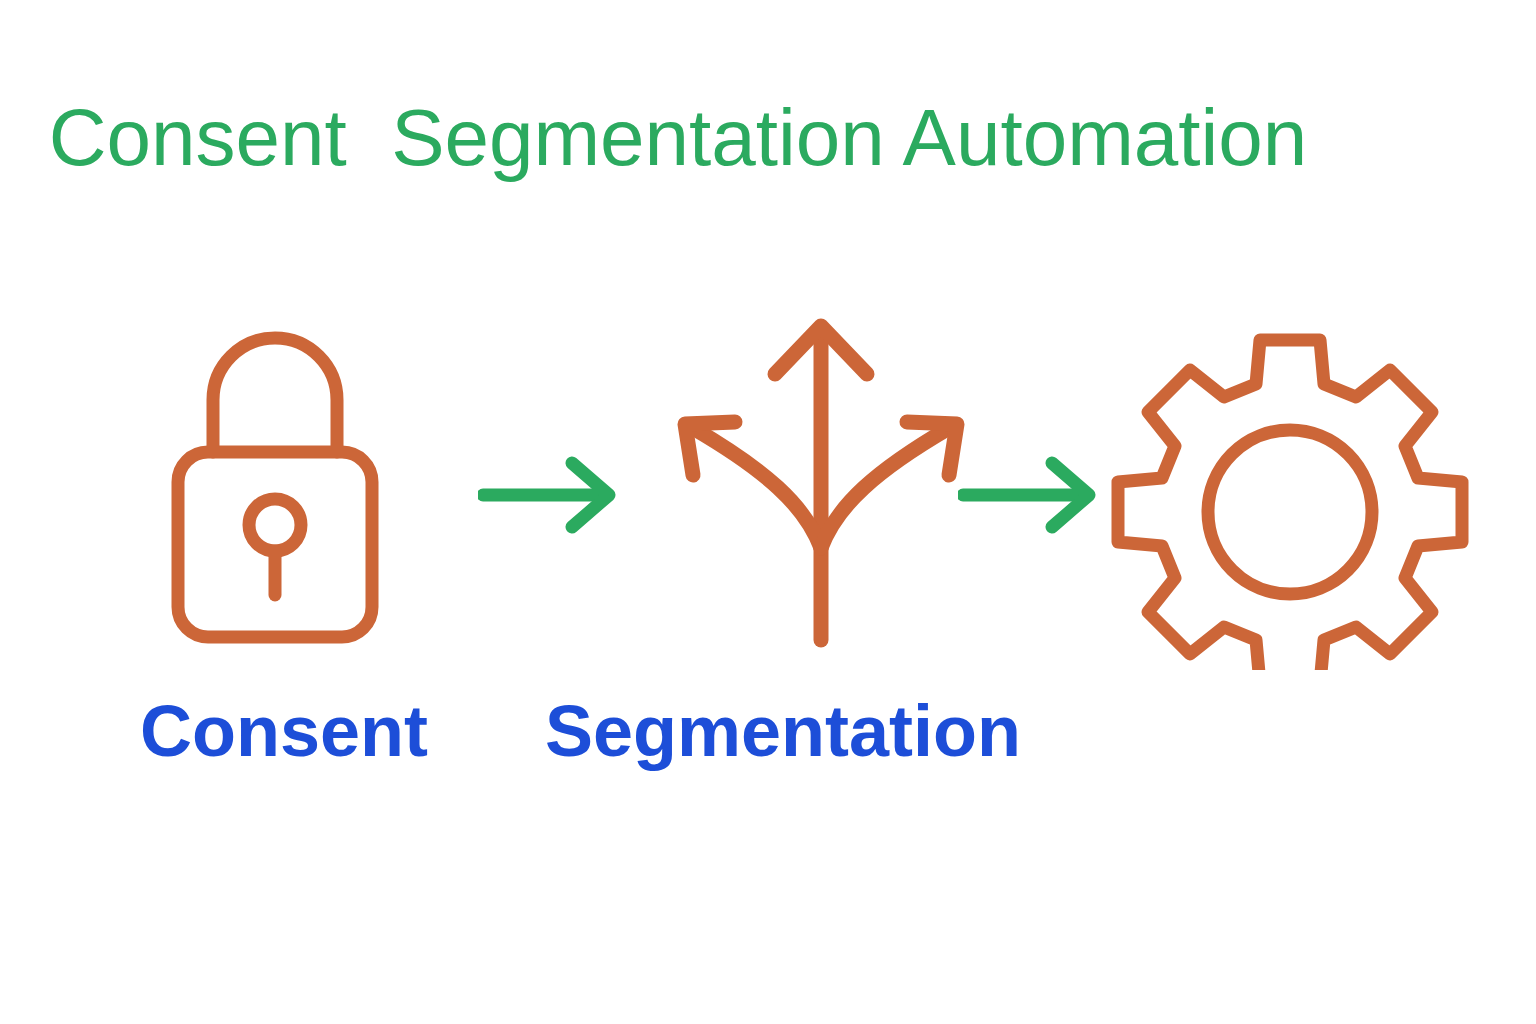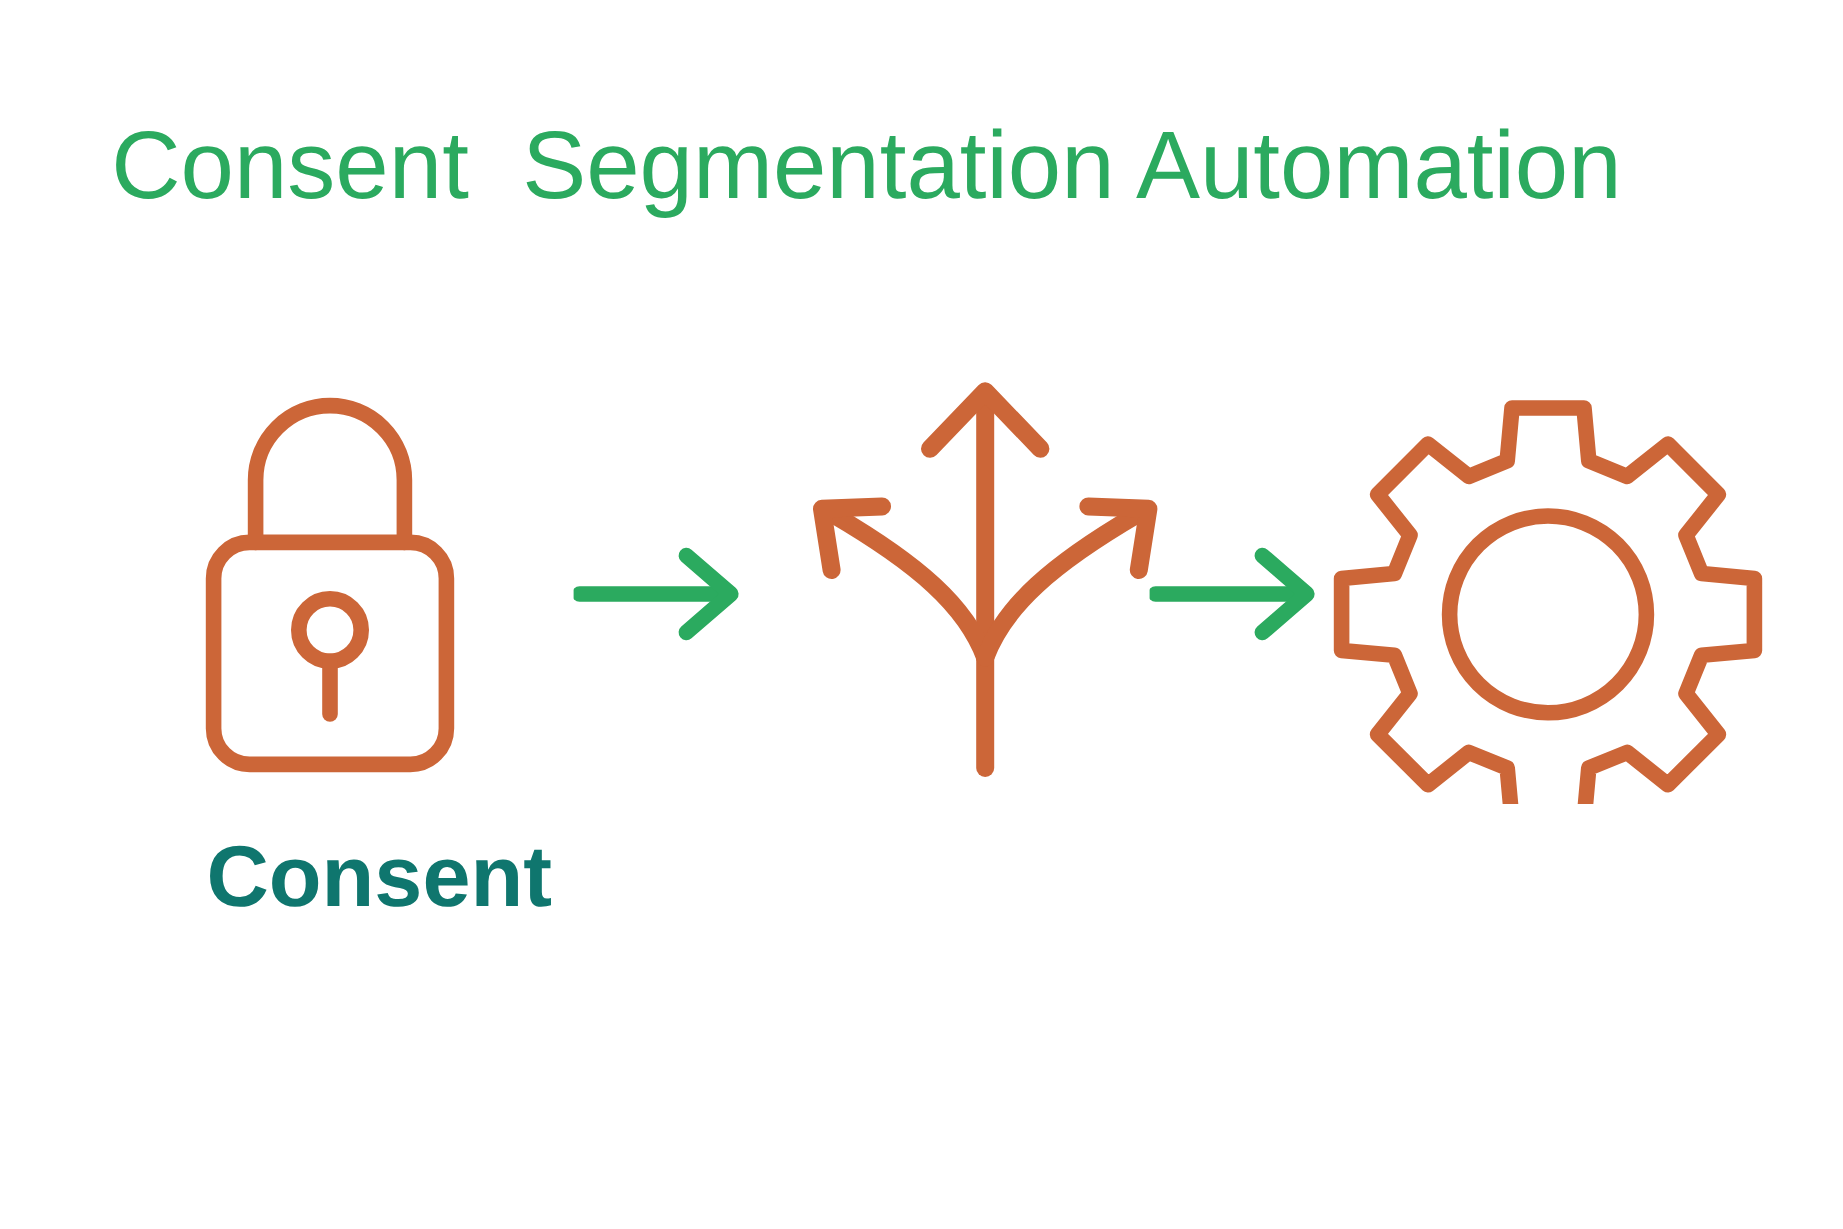"Consent Segmentation Automation" .title { padding-left: 44px -> none }
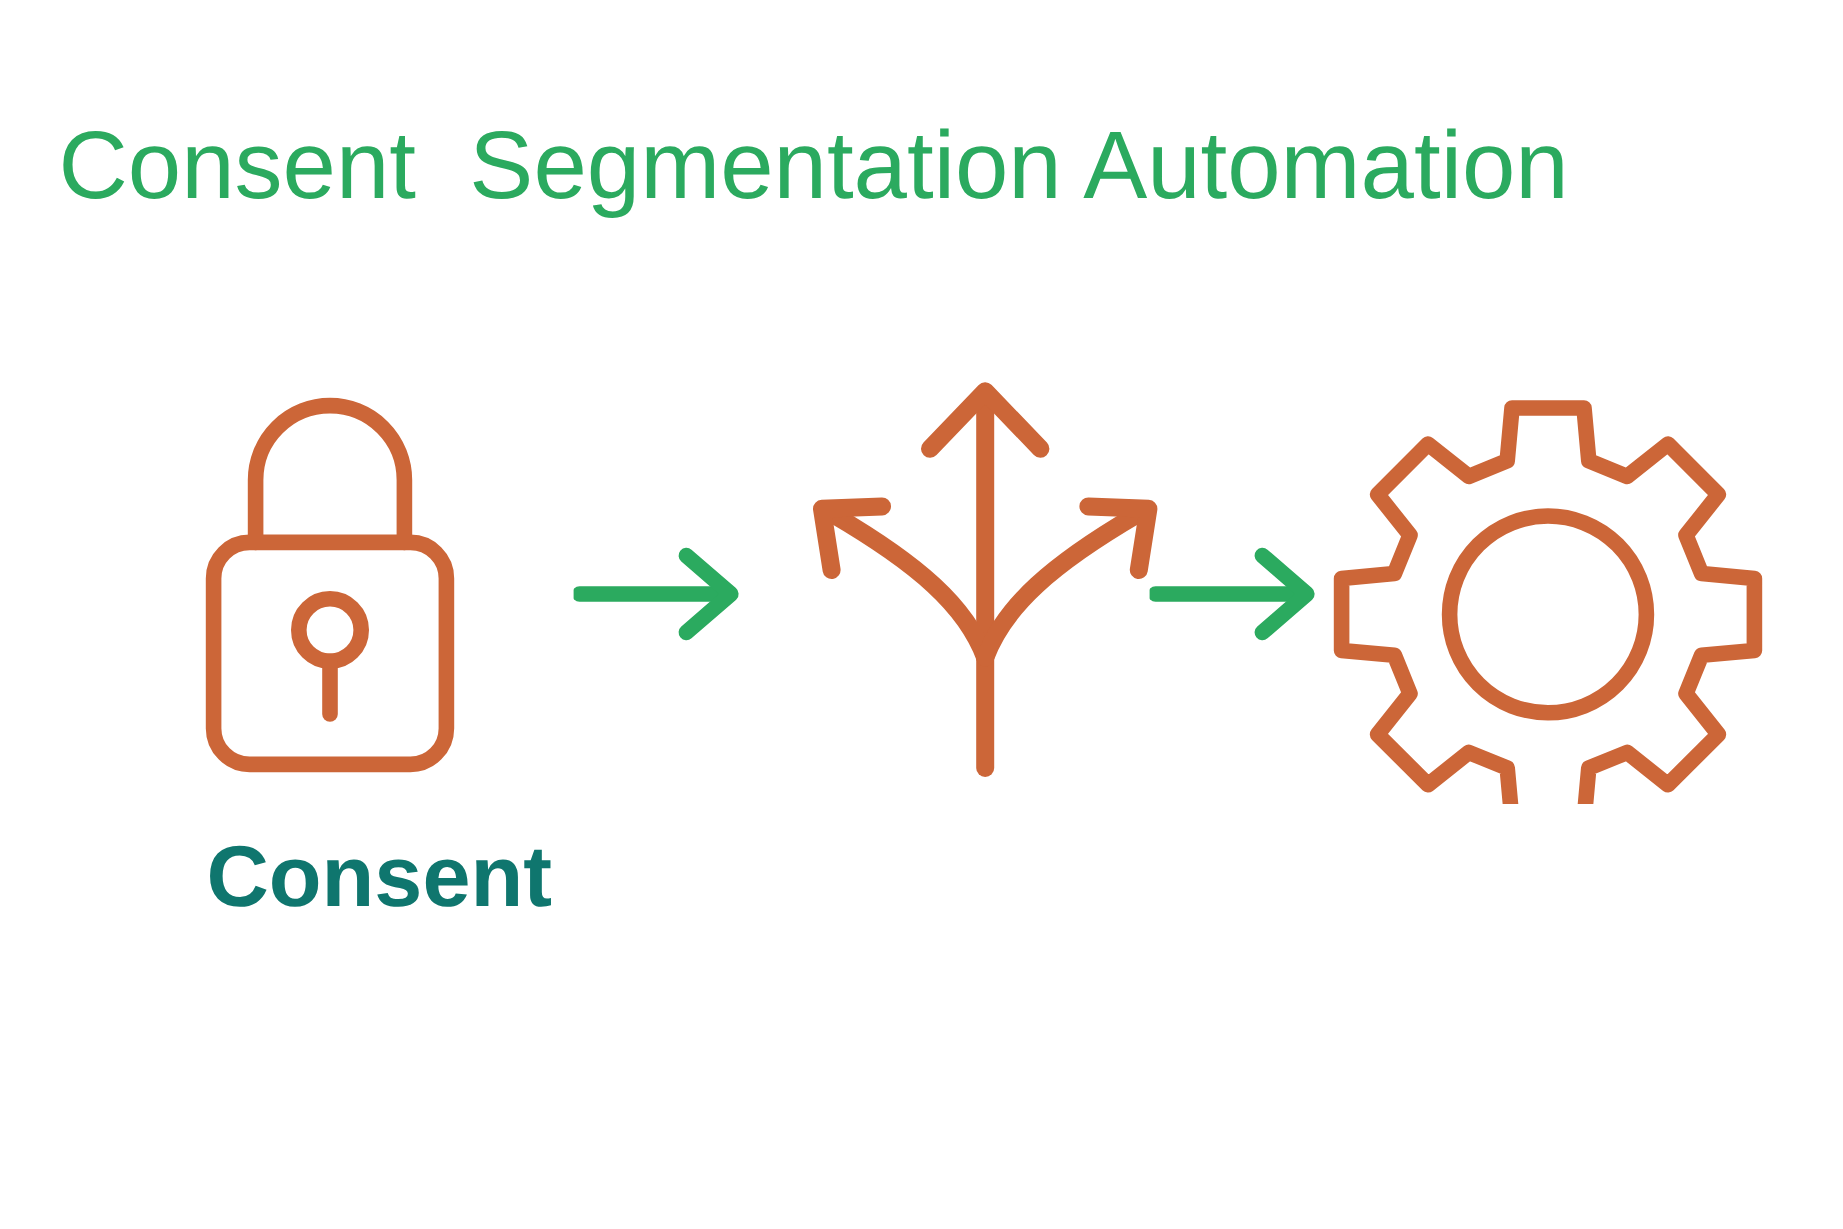"Consent" .label { color: #0f766e -> #1d4ed8; text-align: right -> left }
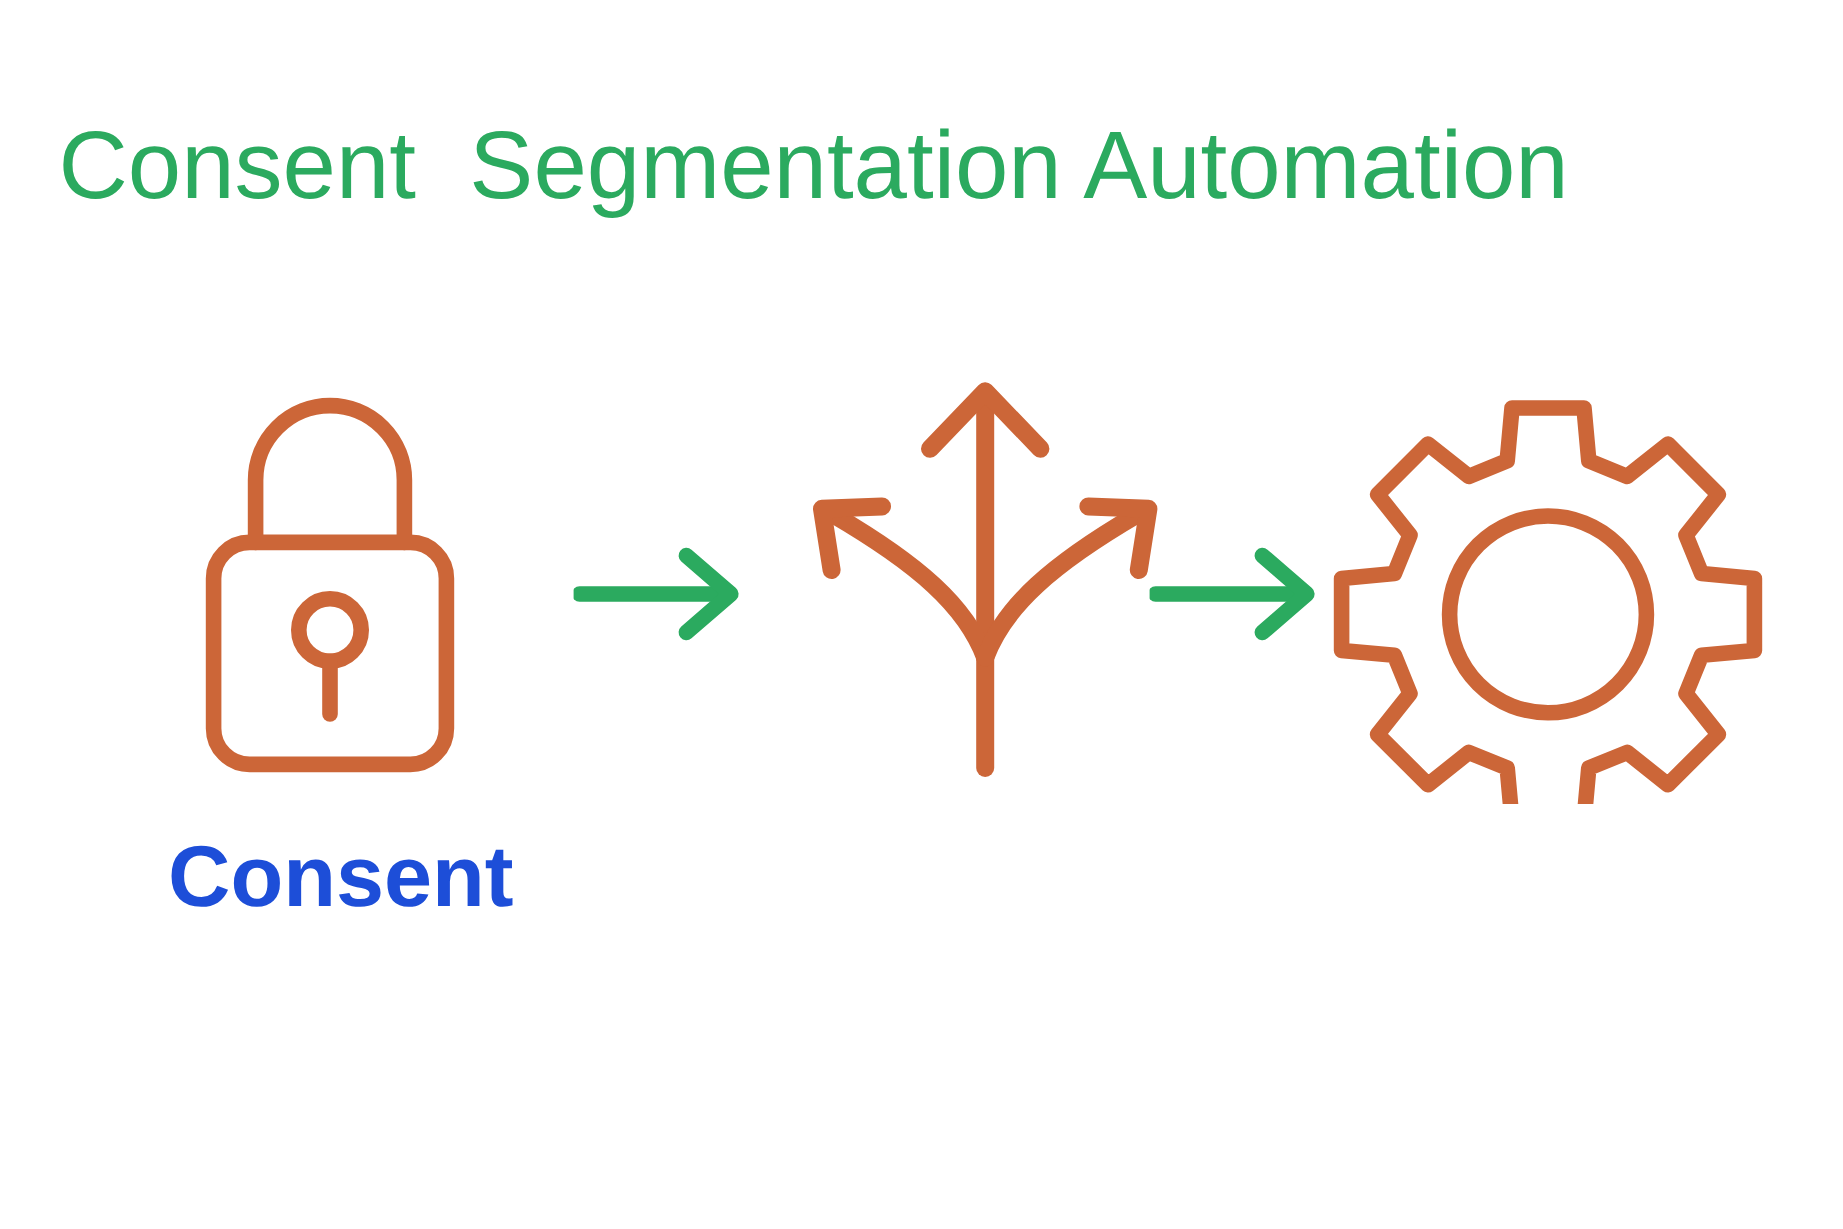"Segmentation" div.label { html: none -> <div>Segmentation</div> }
